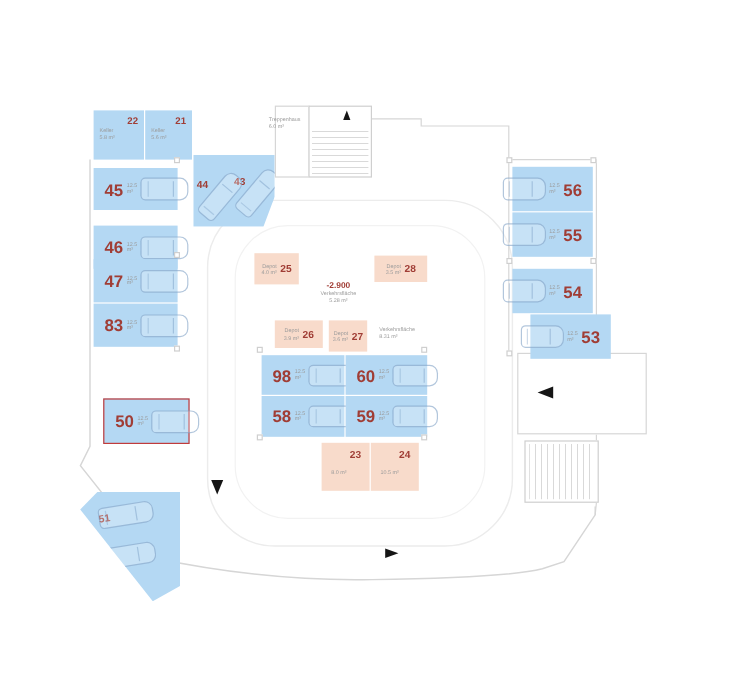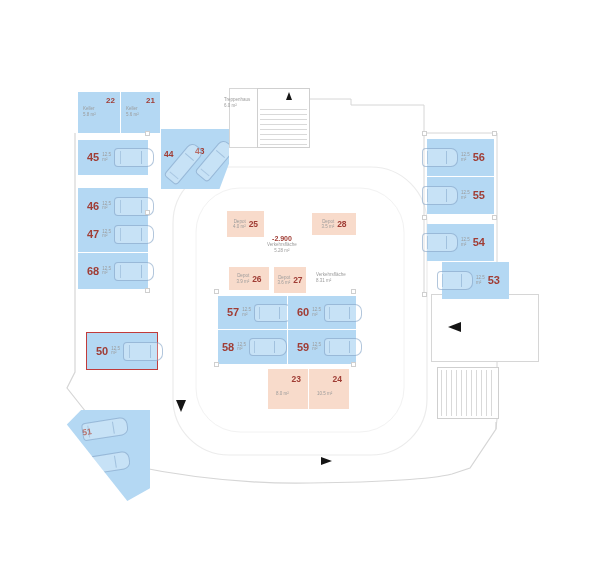"45" .sp .num { font-size: 11px -> 14px }
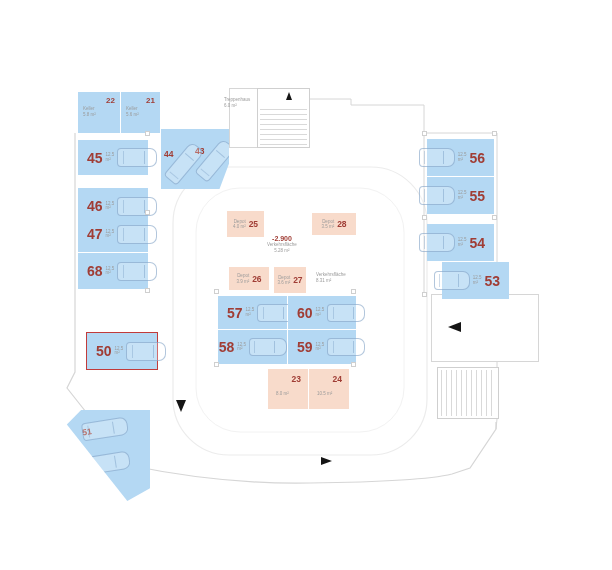"25" div.depot { left: 227px -> 212px }
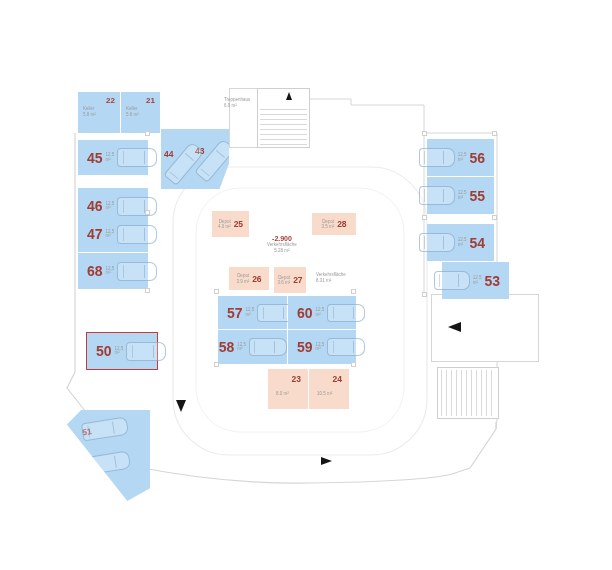"68" span.num { text: 68 -> 83 }
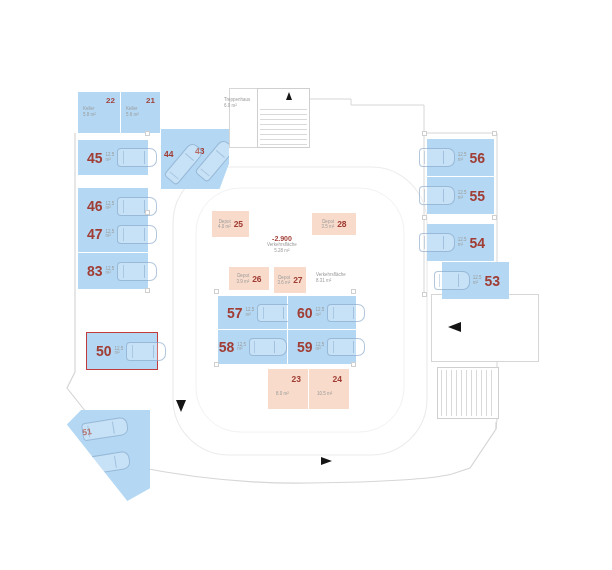"57" span.num { text: 57 -> 98 }
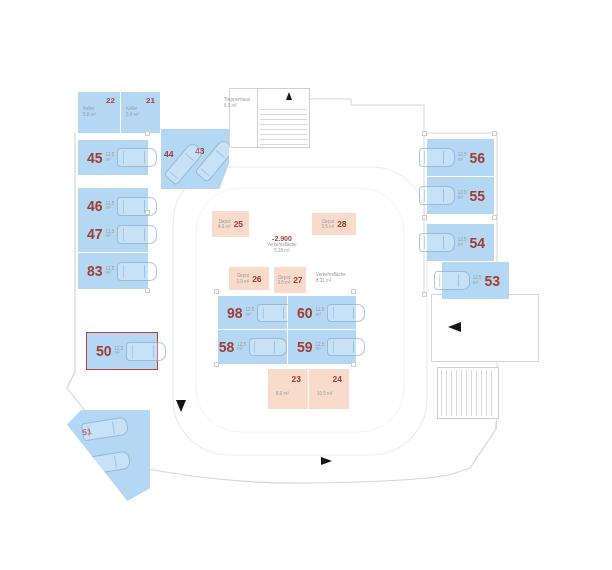"58" div.sp { justify-content: flex-end -> none }
